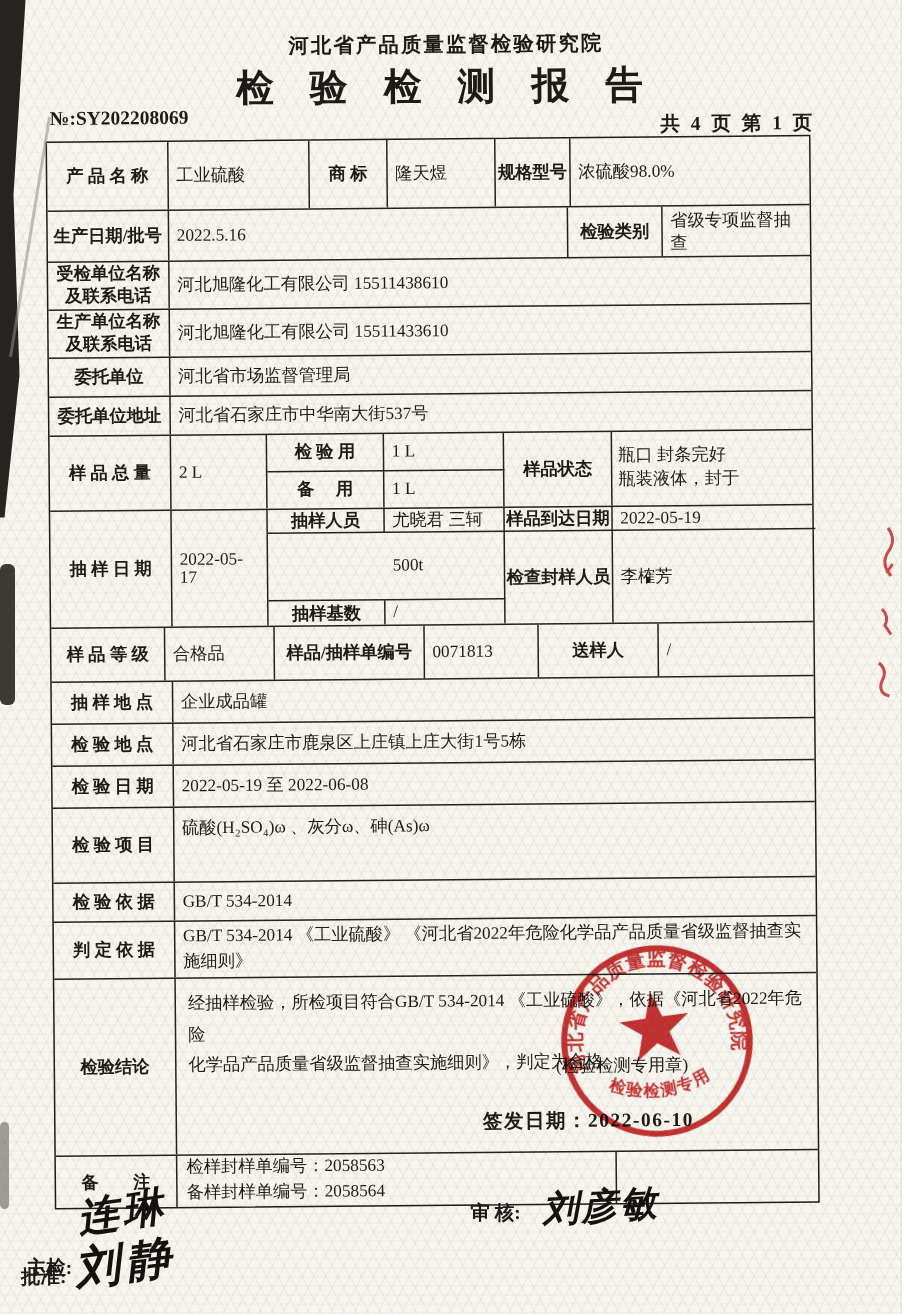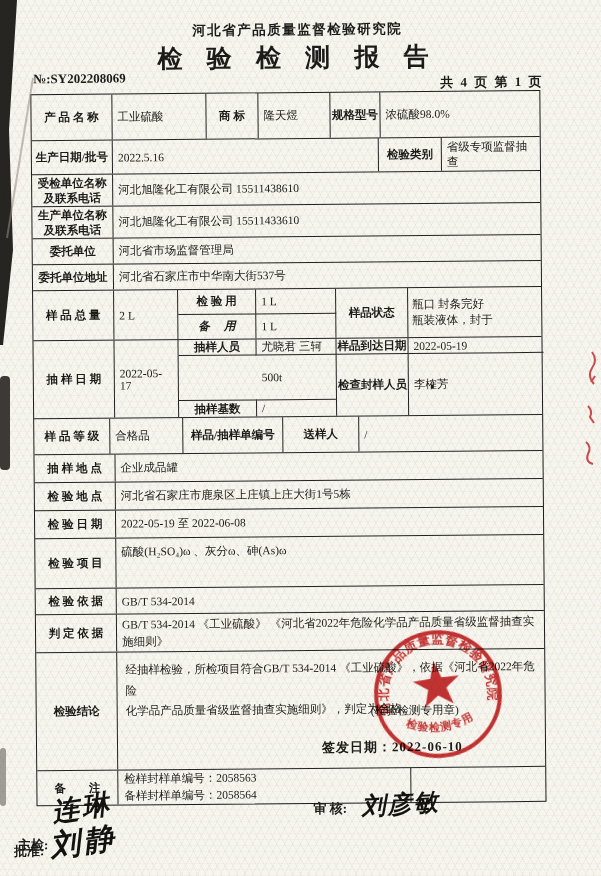"备 用" div.lab { font-style: italic -> none }
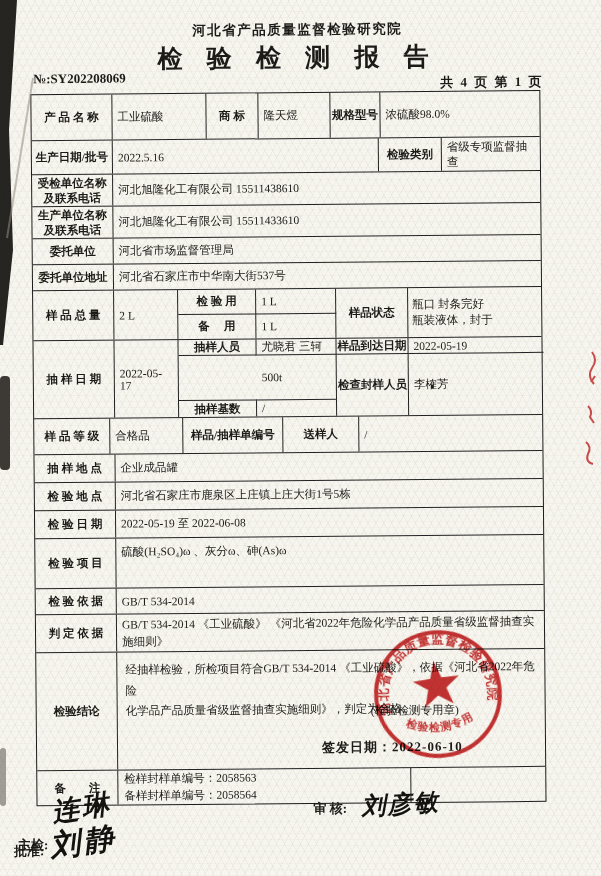"0071813" div.val { html: none -> <div>0071813</div> }
